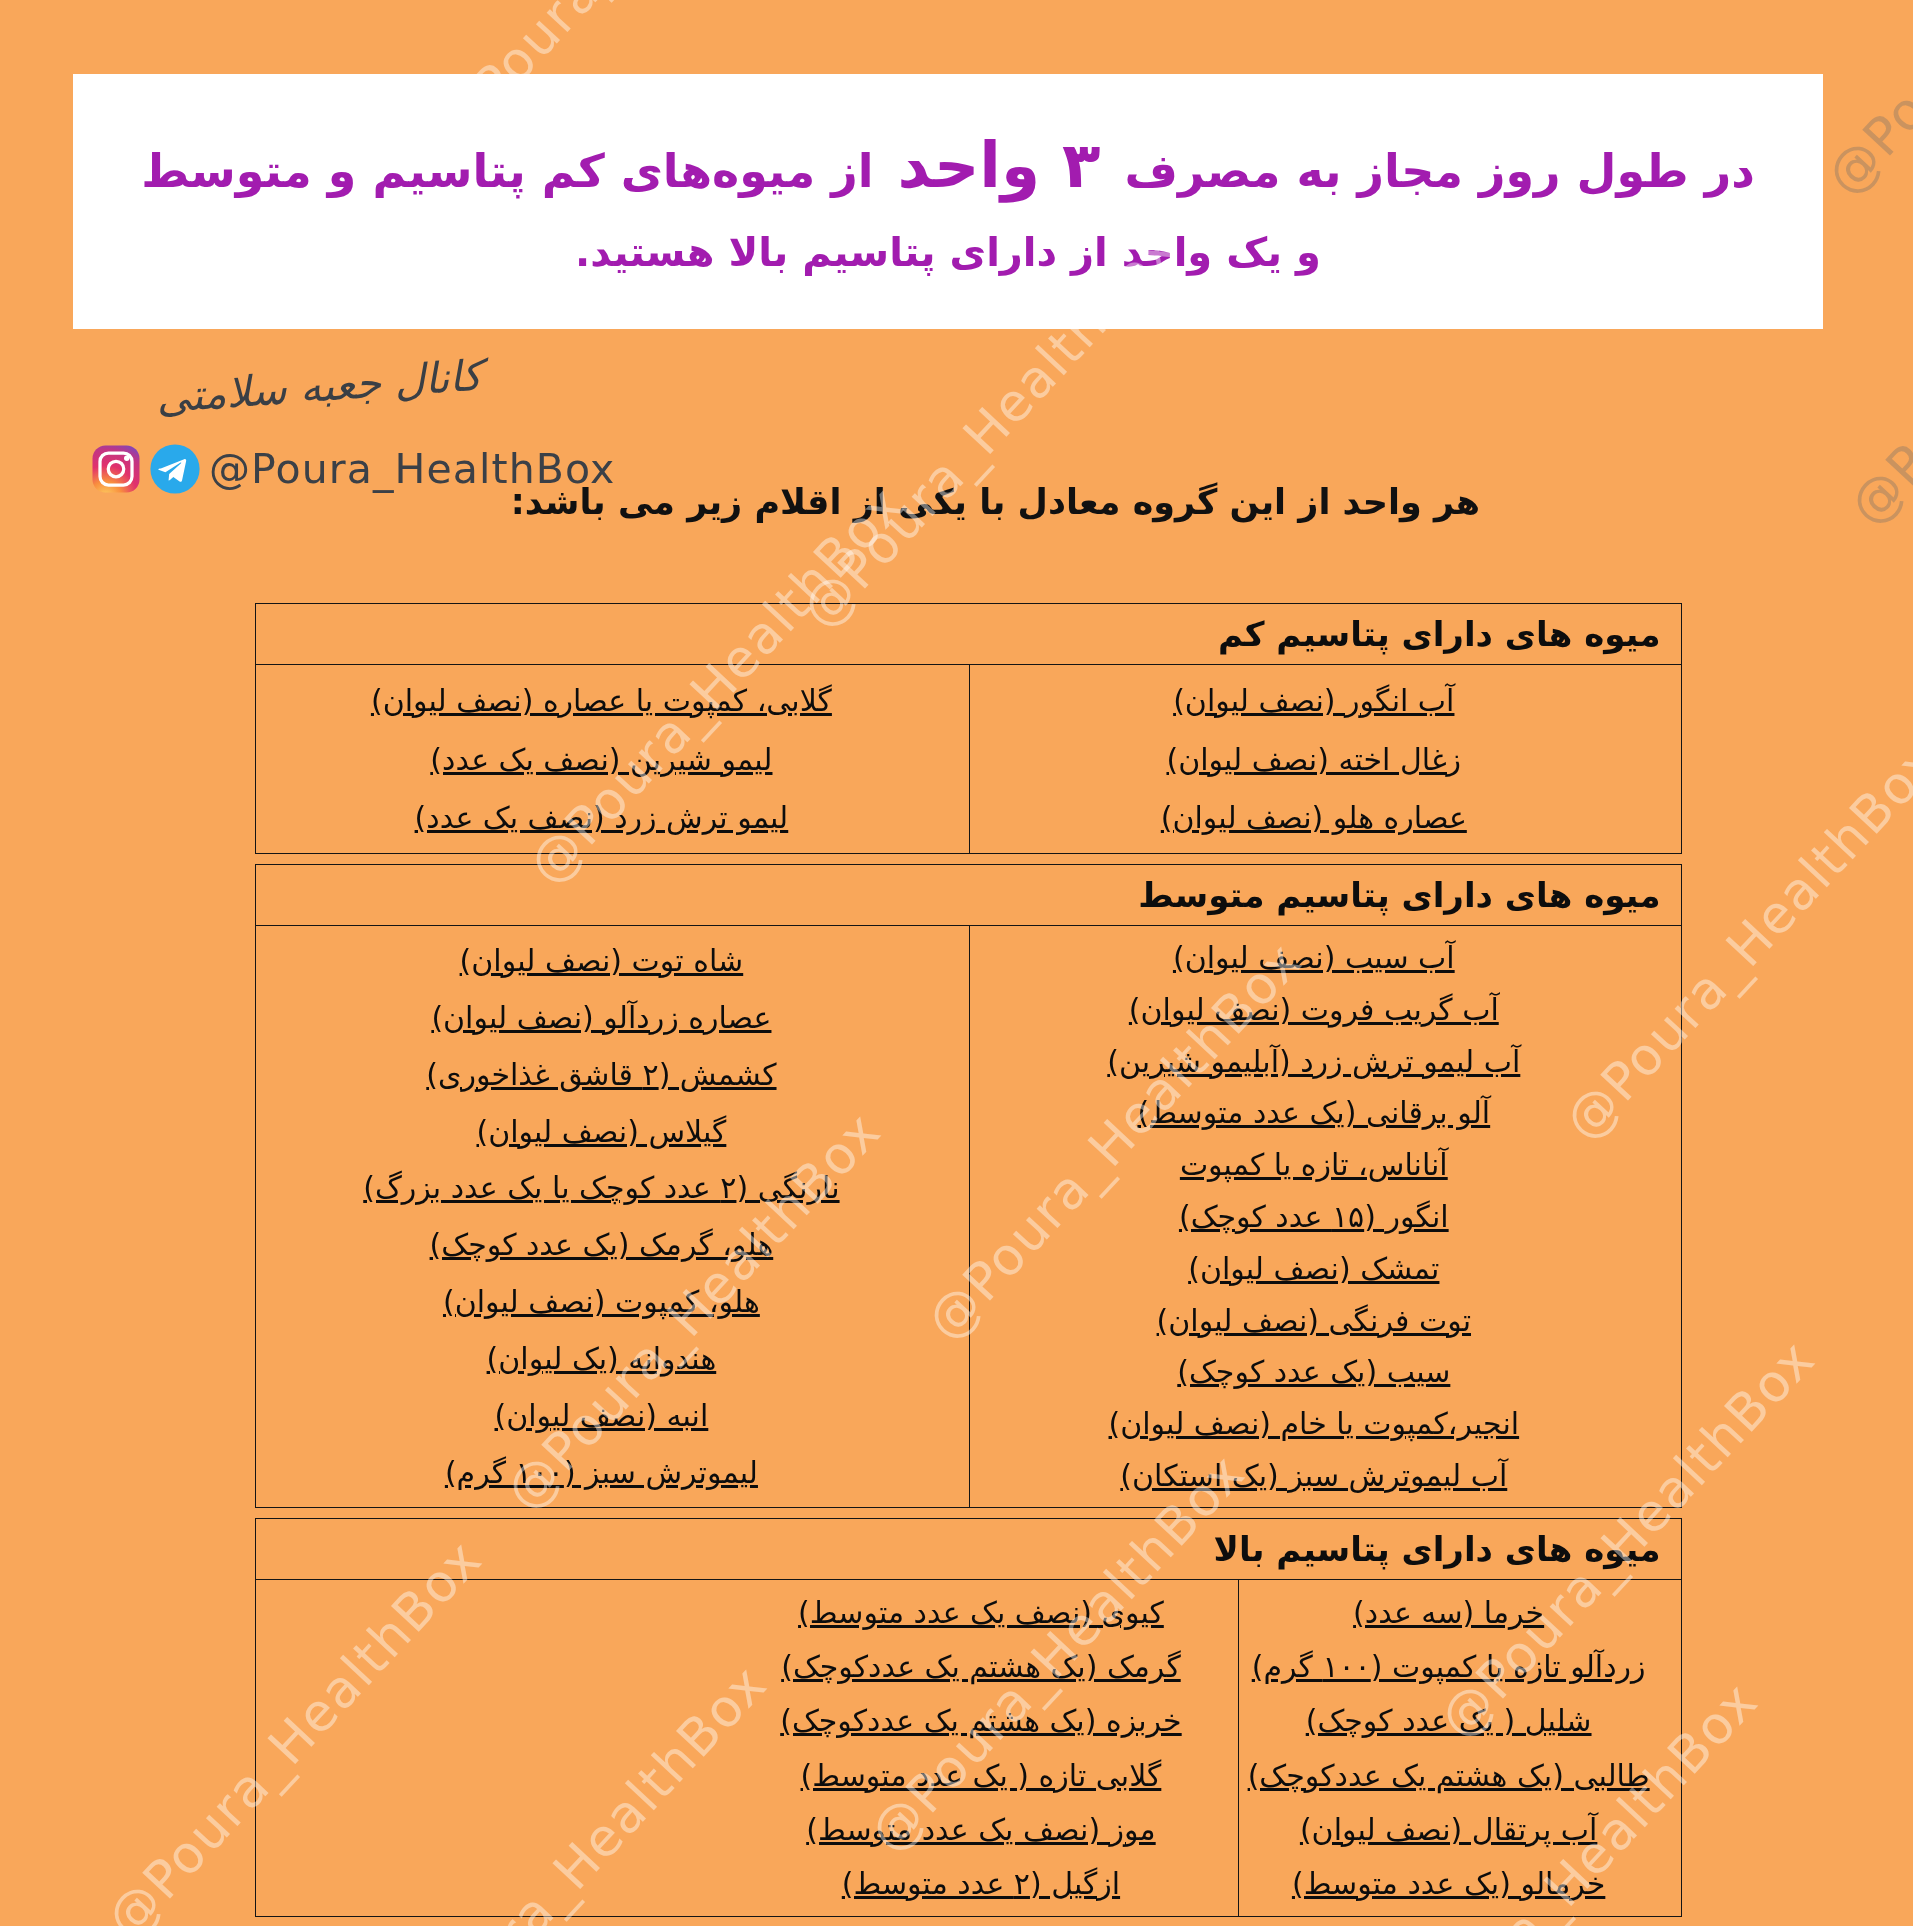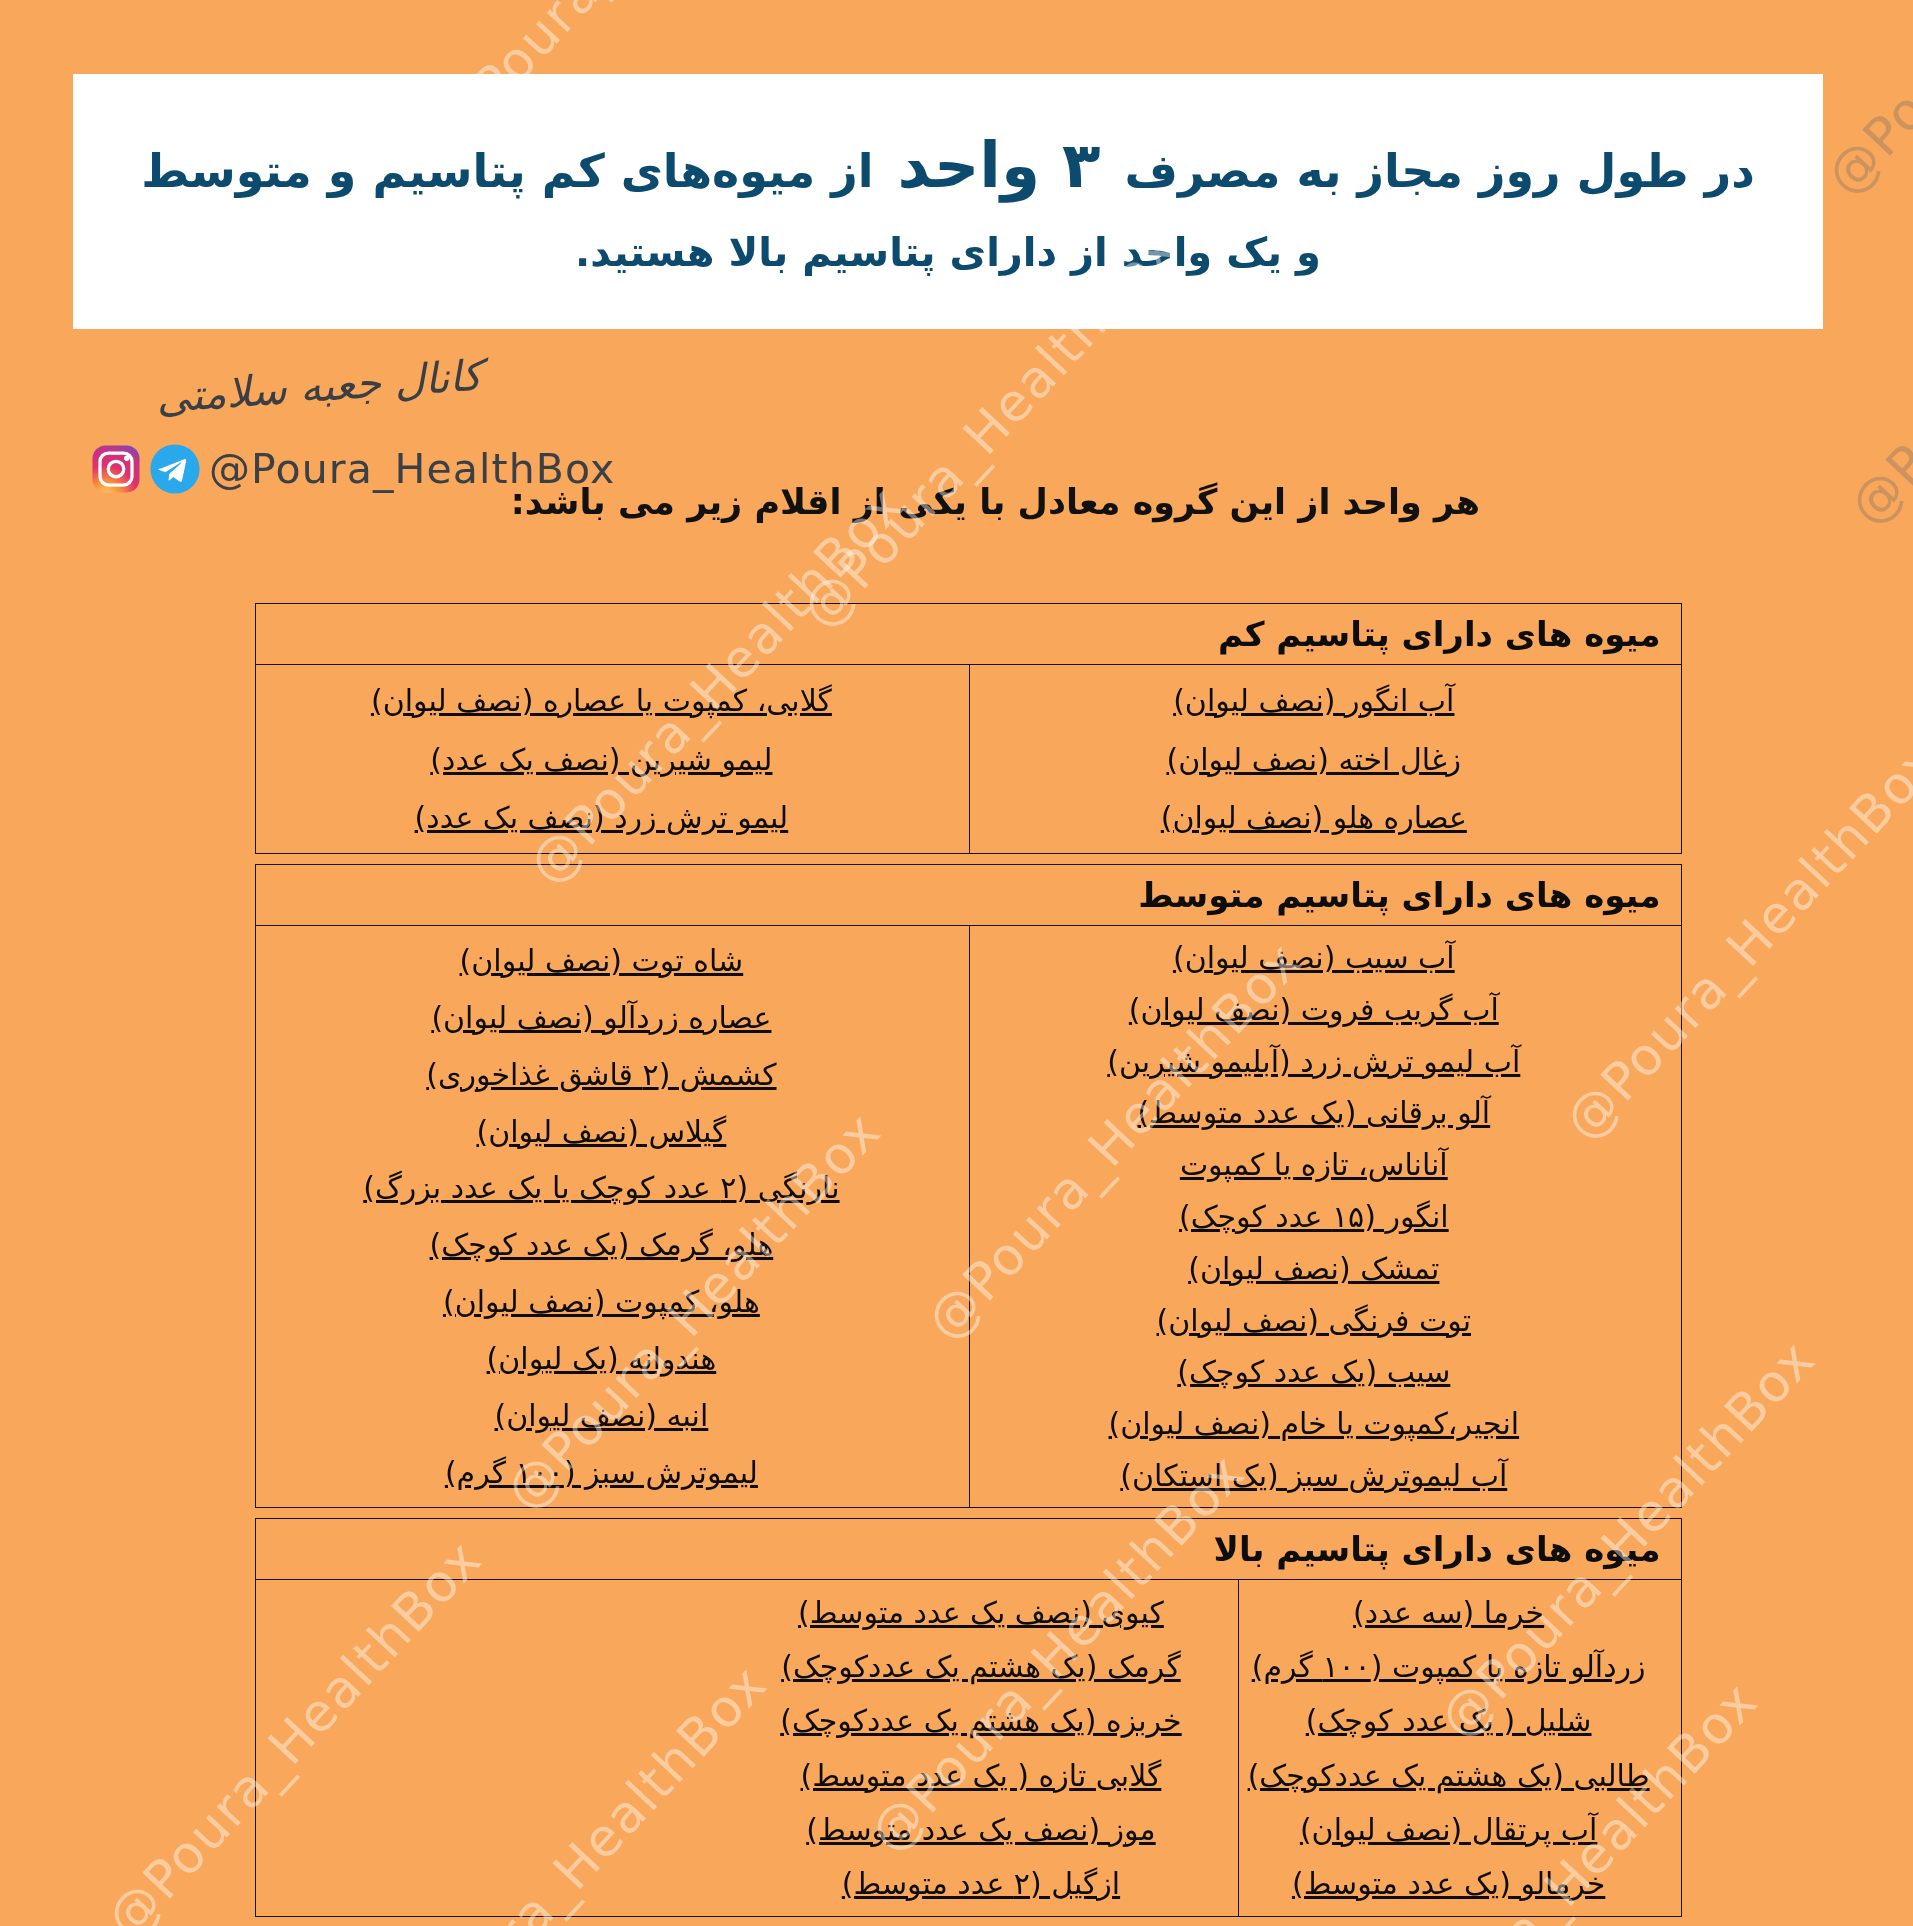"در طول روز مجاز به" .title-line { color: #0c4a6e -> #a21caf }
